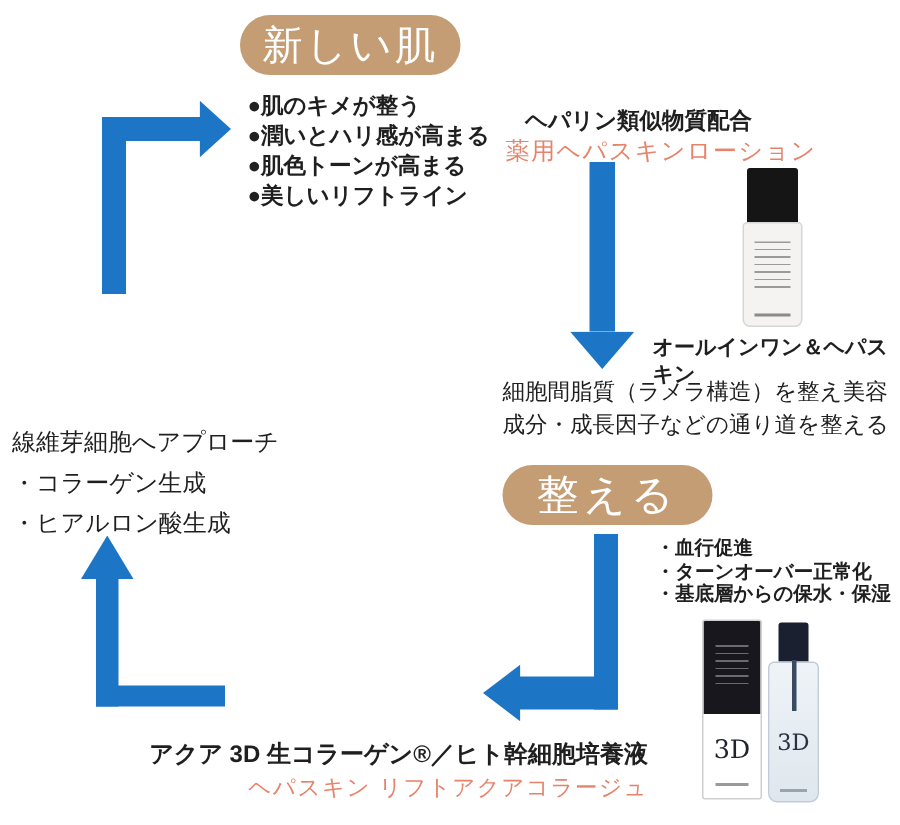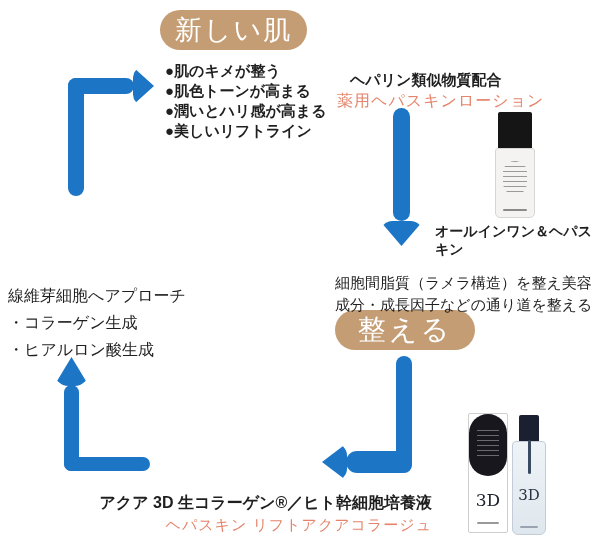"新しい肌" * { border-radius: 27px -> none }
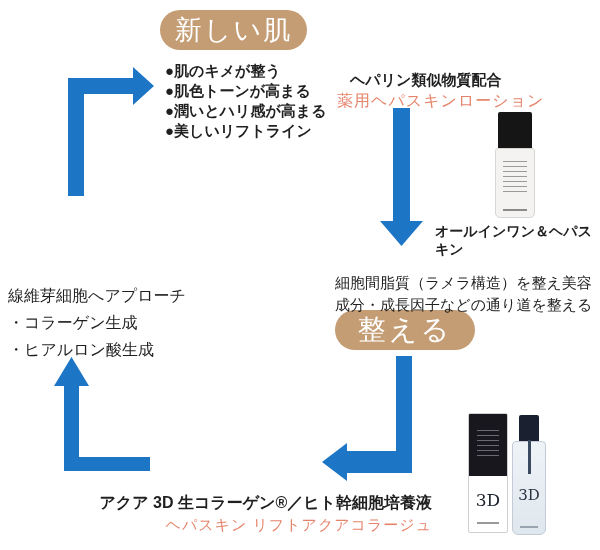"●肌色トーンが高まる" div { order: before "●潤いとハリ感が高まる" -> after "●潤いとハリ感が高まる" }
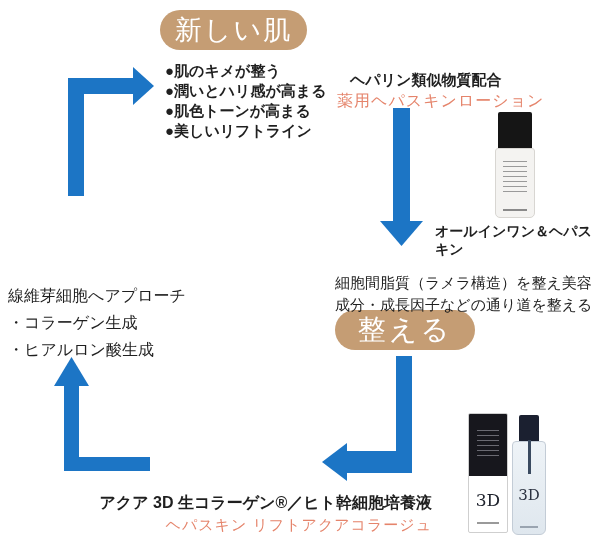"細胞間脂質（ラメラ構造）を整え美容" .effect { margin-top: 21px -> none }
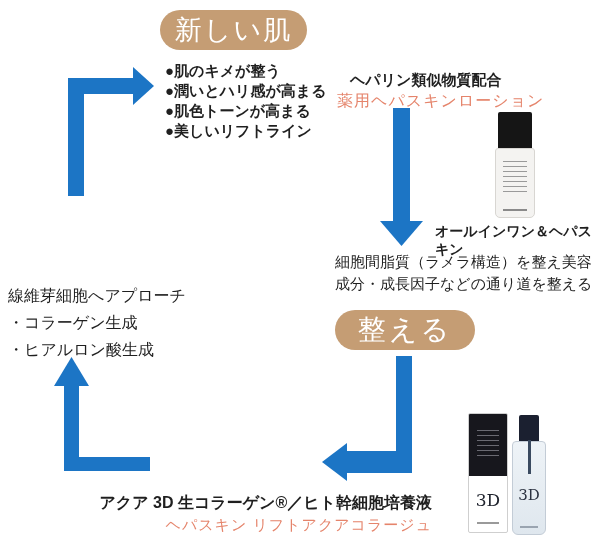"・血行促進" div.txt { html: none -> <div> <div>・血行促進</div> <div>・ターンオーバー正常化</div> <div>・基底層からの保水・保湿</div> </div> }
